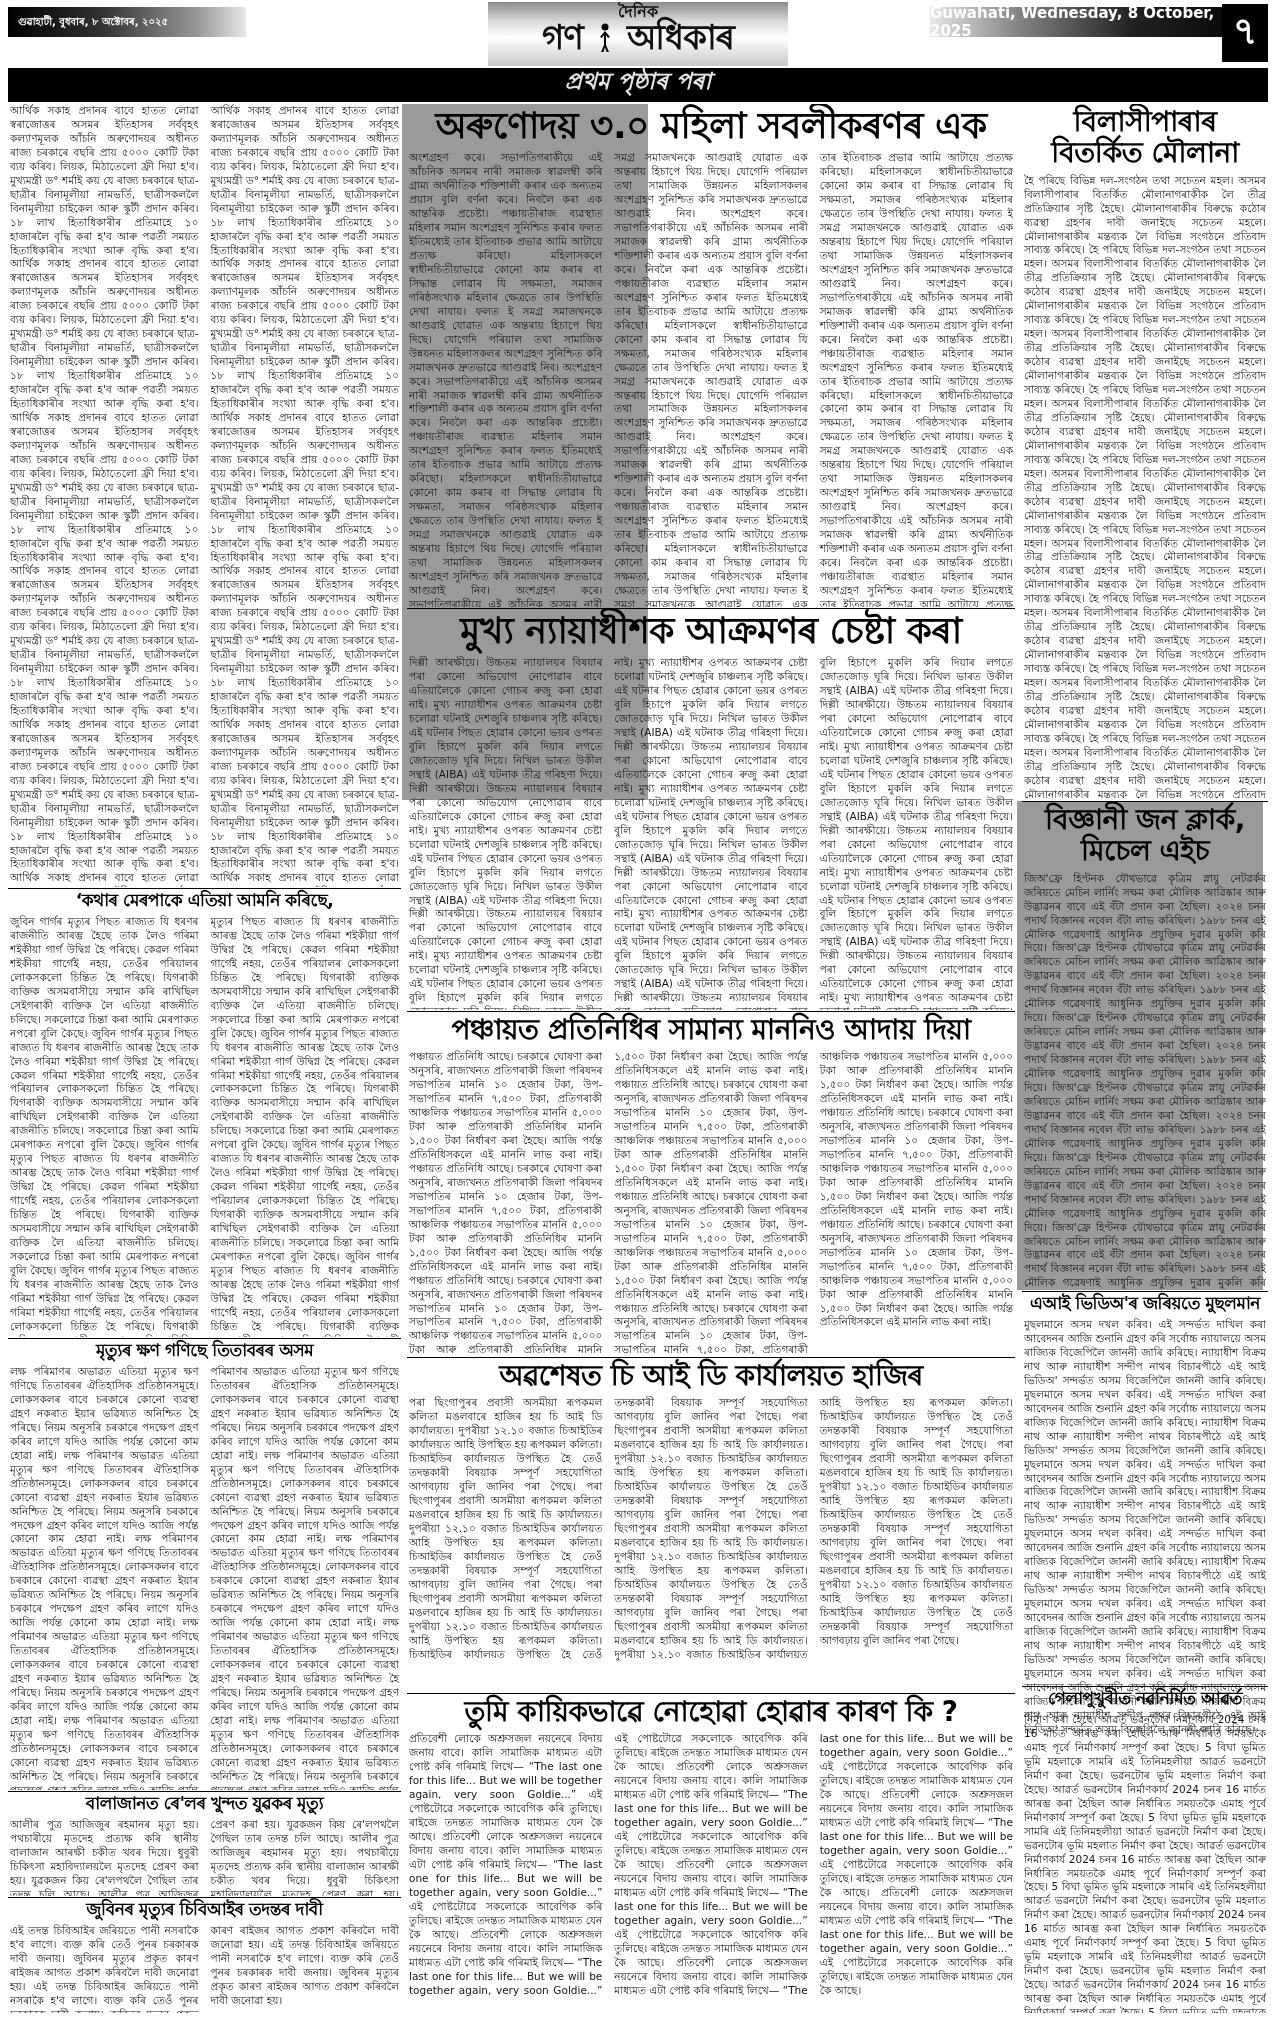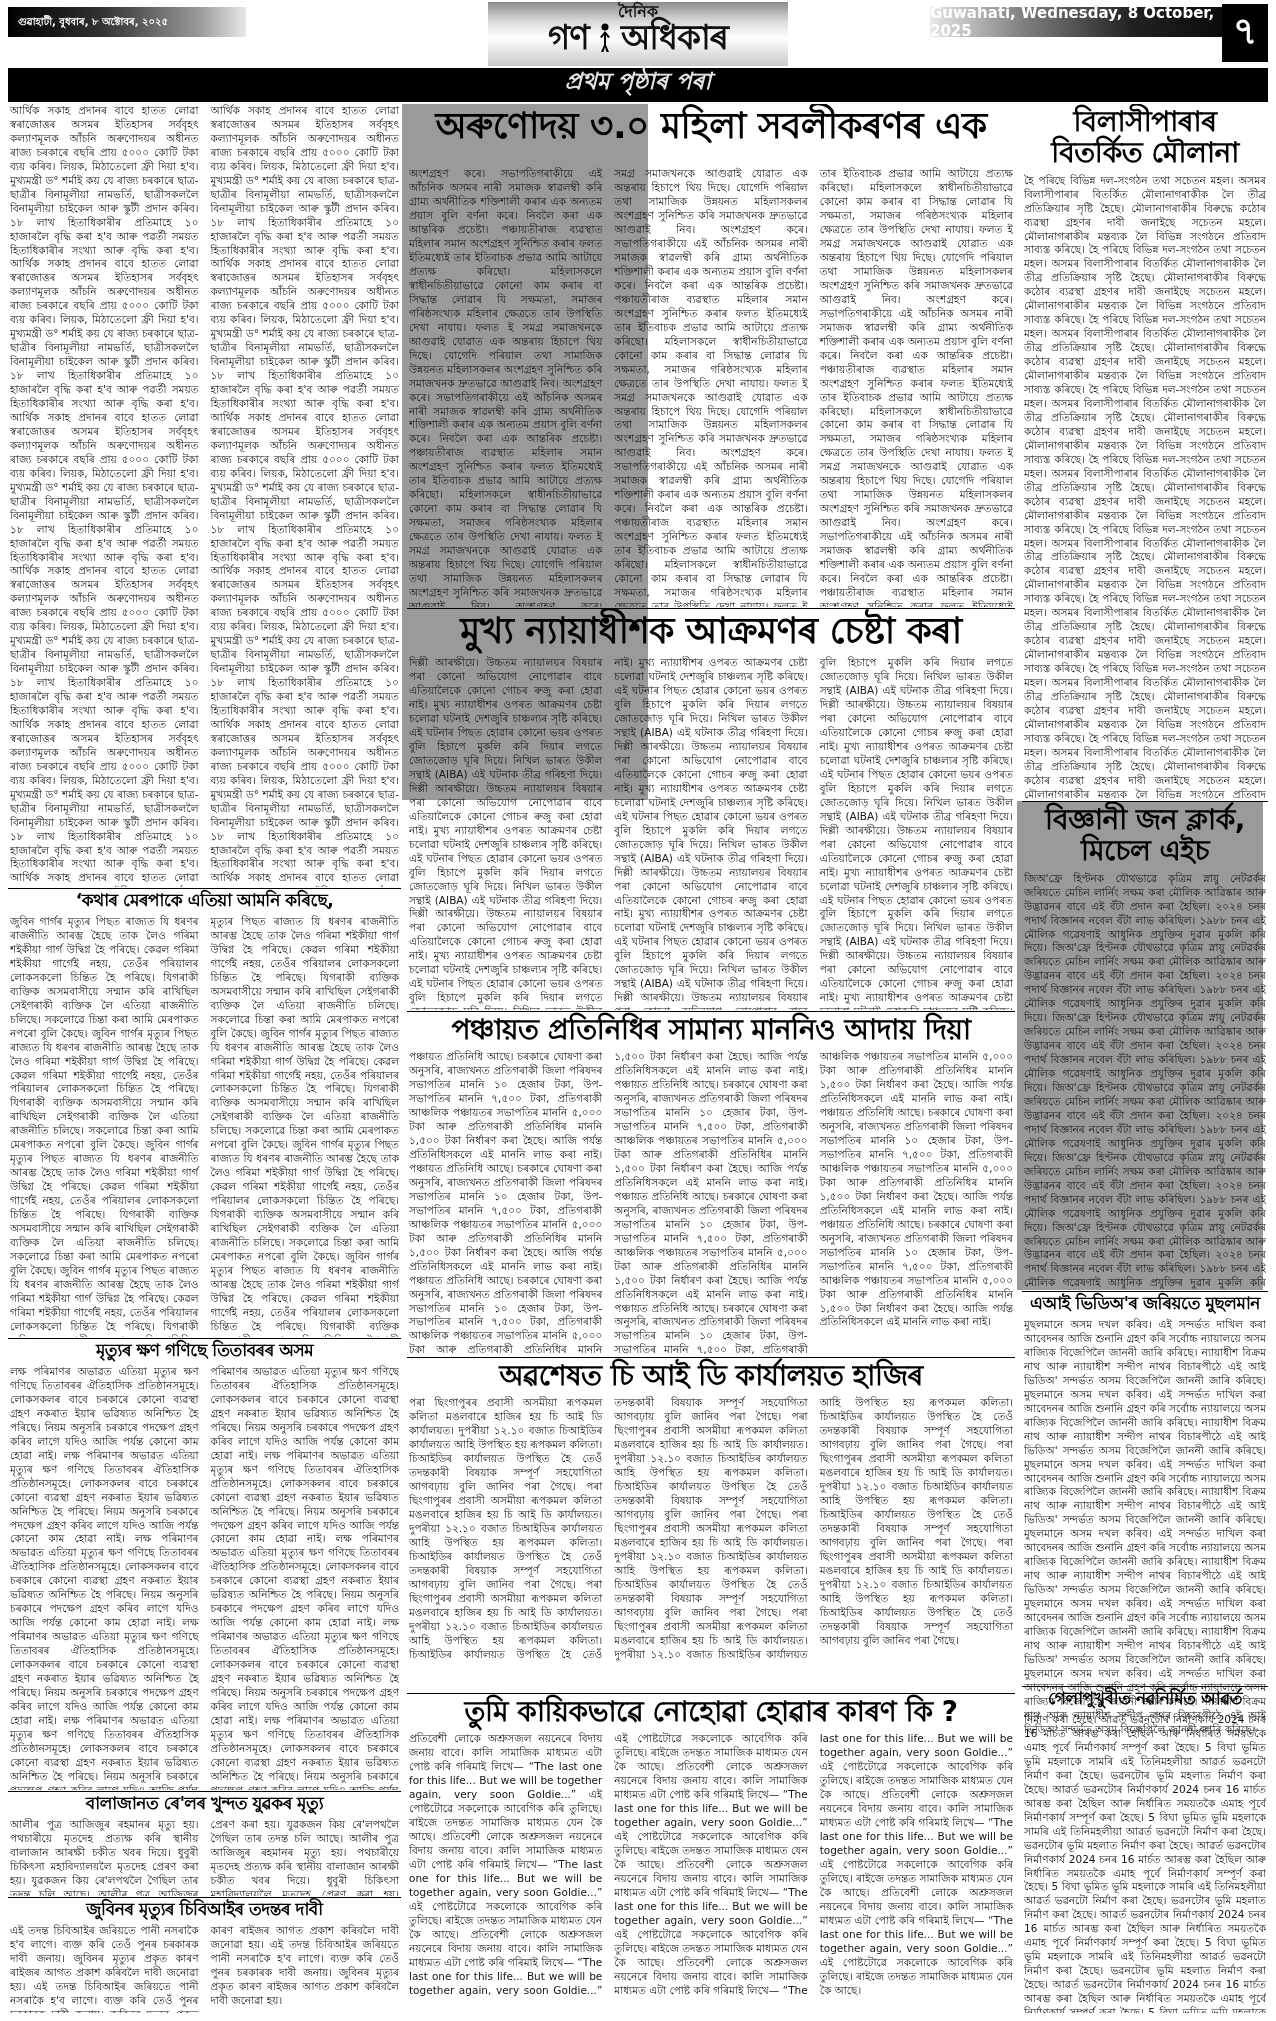"গণ" .masthead .title { gap: 9px -> 15px }
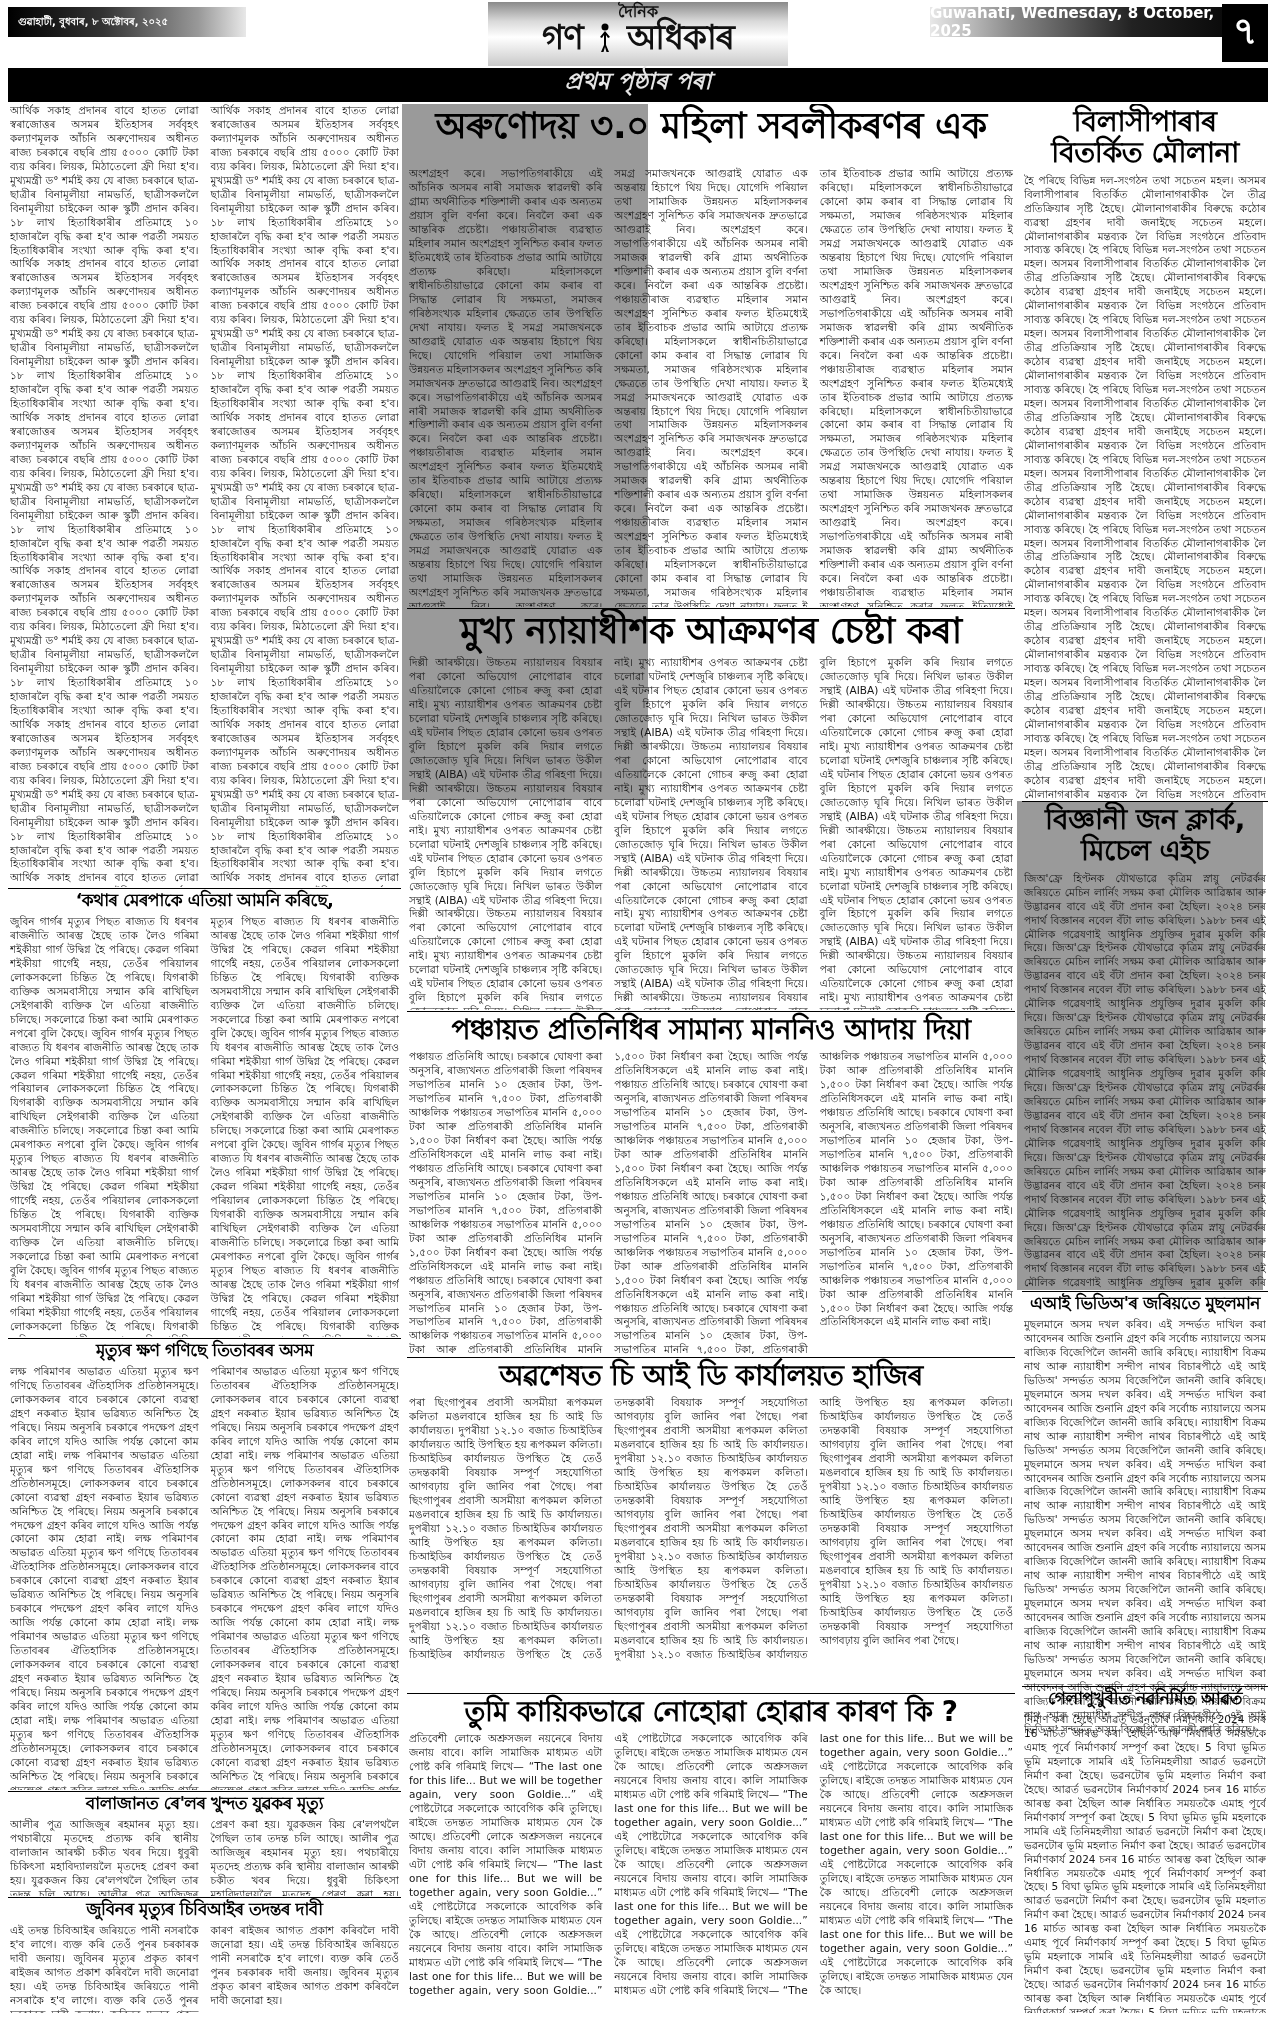"অৰুণোদয় ৩.০ মহিলা সবলীকৰণৰ এক" .m1 { gap: 16px -> none }
